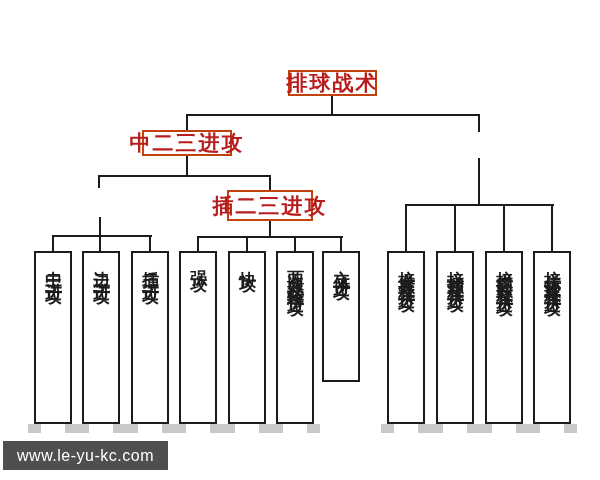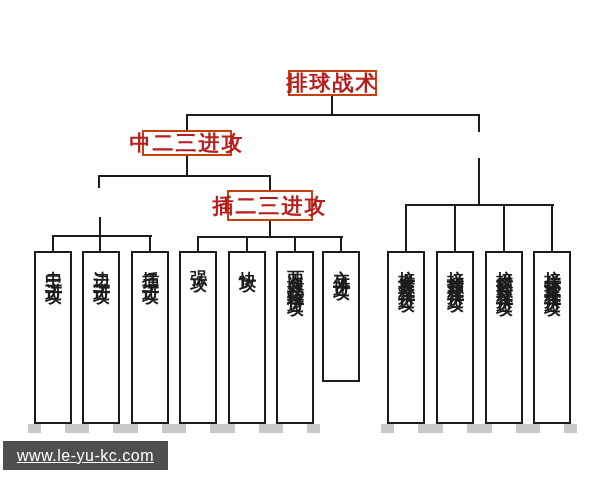"www.le-yu-kc.com" #wm-bottom { text-decoration: underline -> none }
